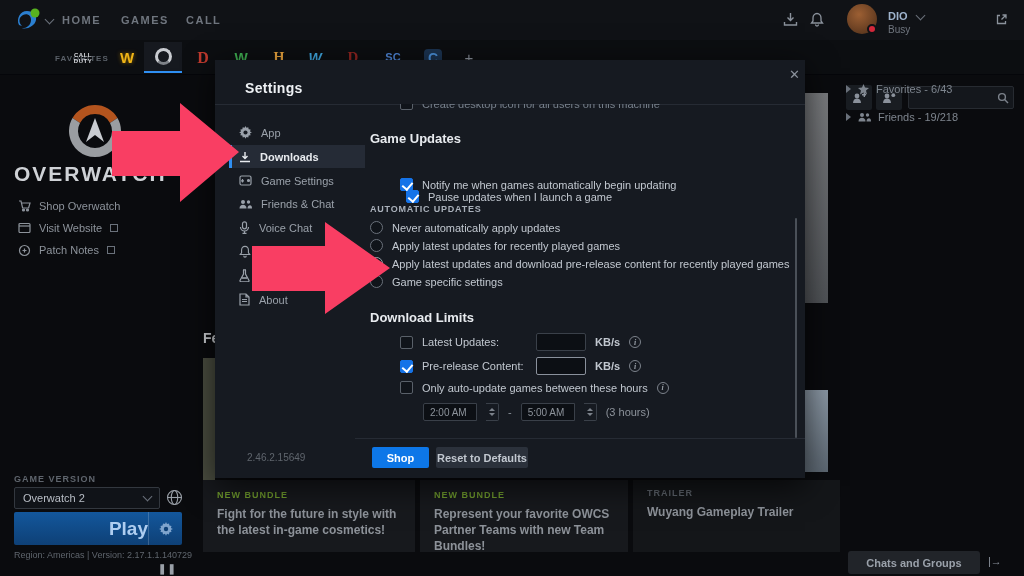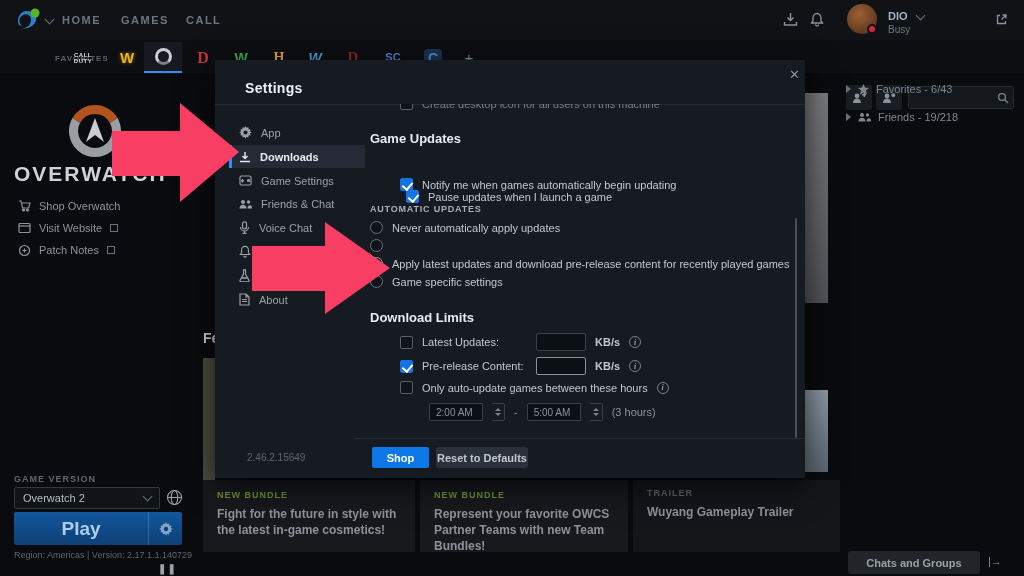"Apply latest updates for recently" span { html: none -> <span>Apply latest updates for recently played games</span> }
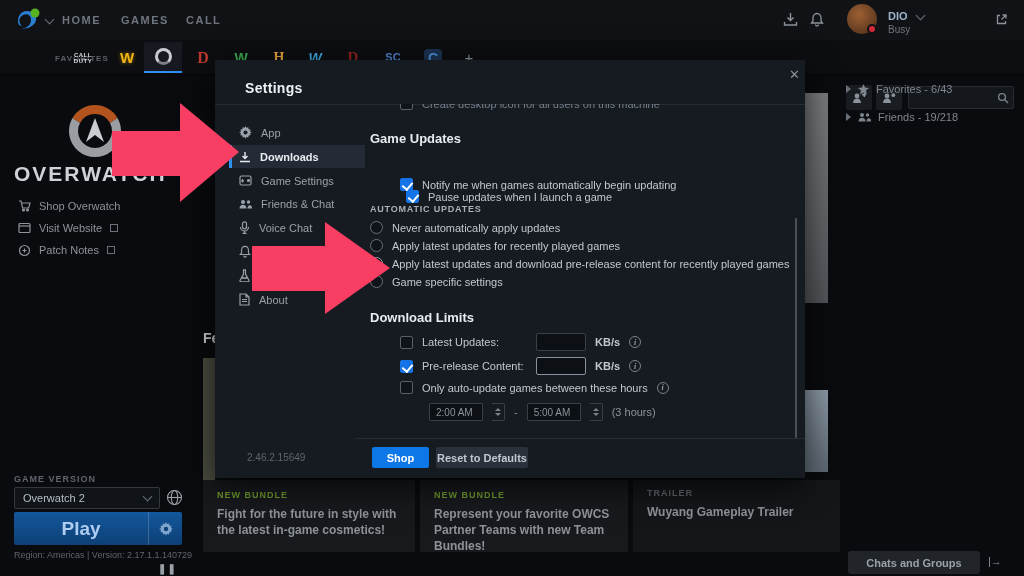"2:00 AM" div.row { left: 74px -> 68px }
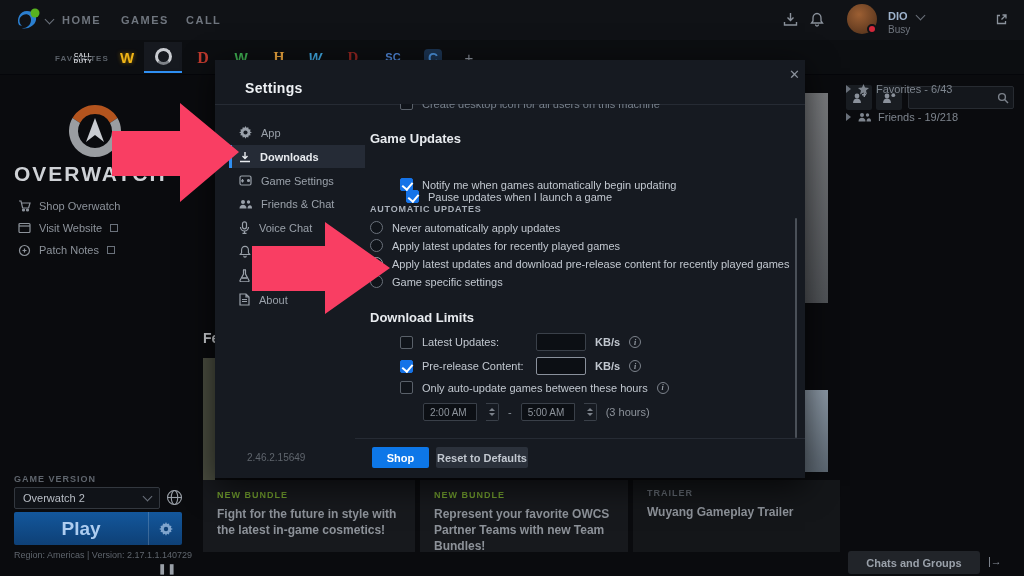"Play" #play-label { text-align: center -> right }
